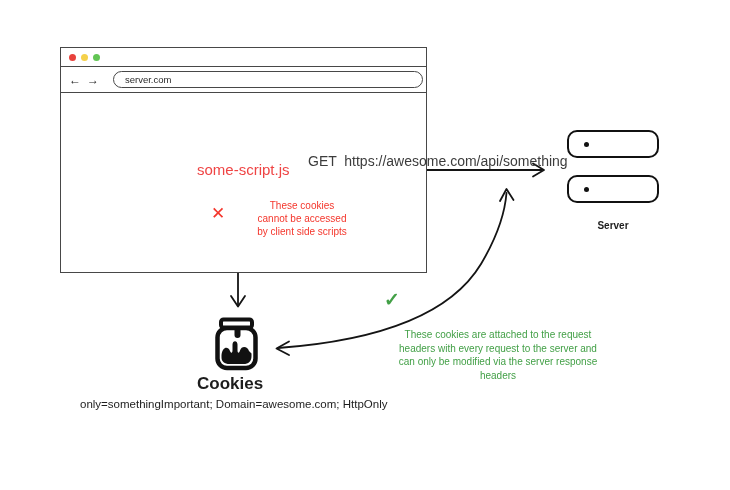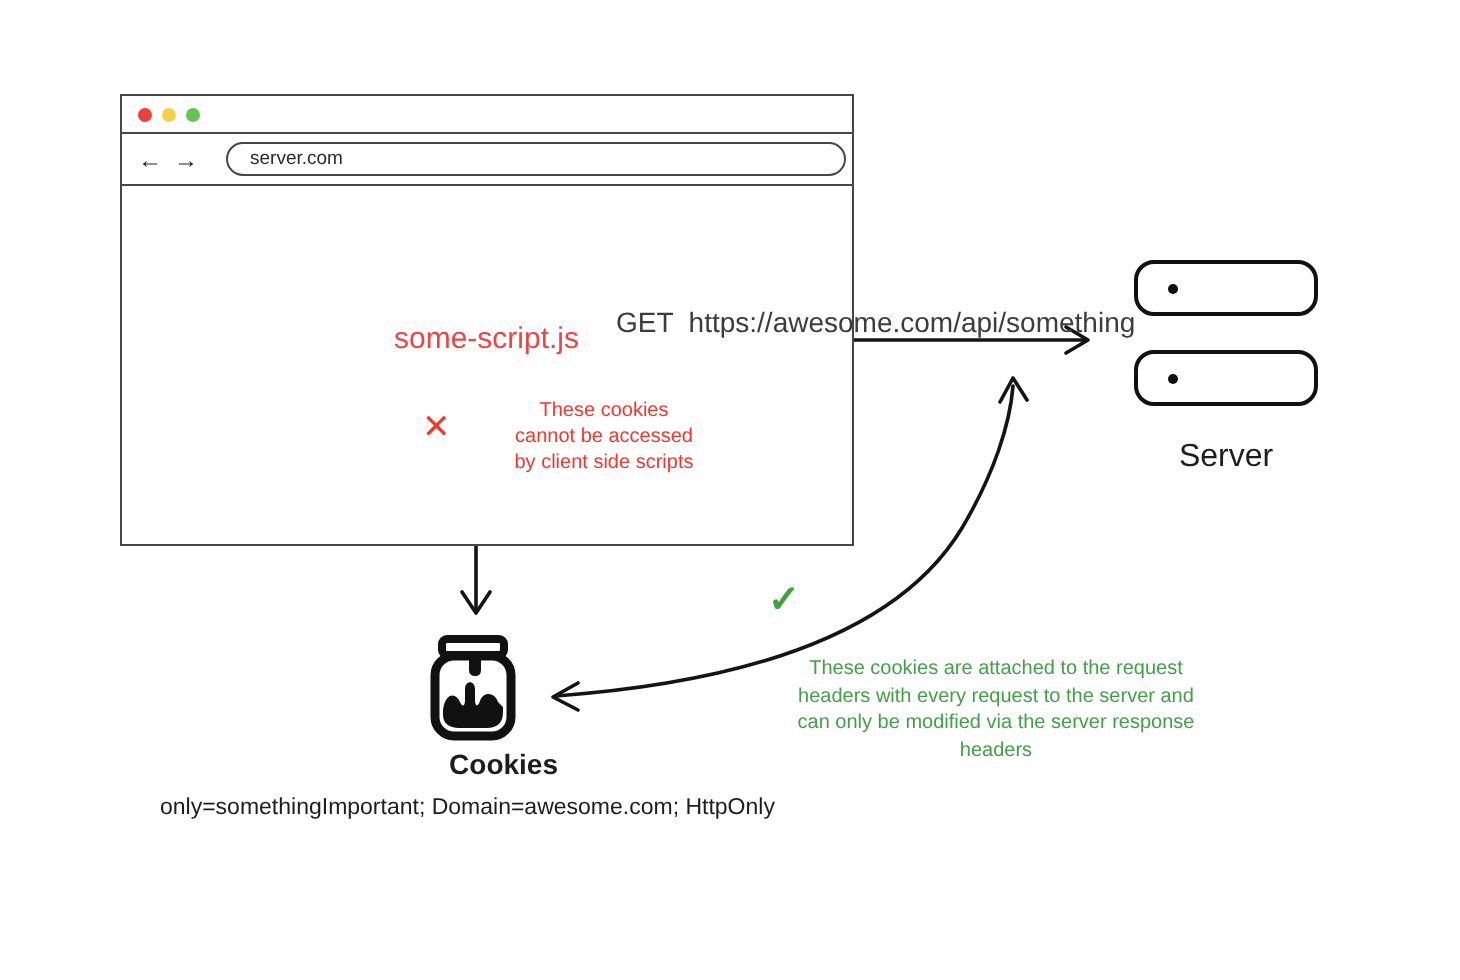"Server" .server-label { font-size: 16px -> 10px; font-weight: normal -> bold }
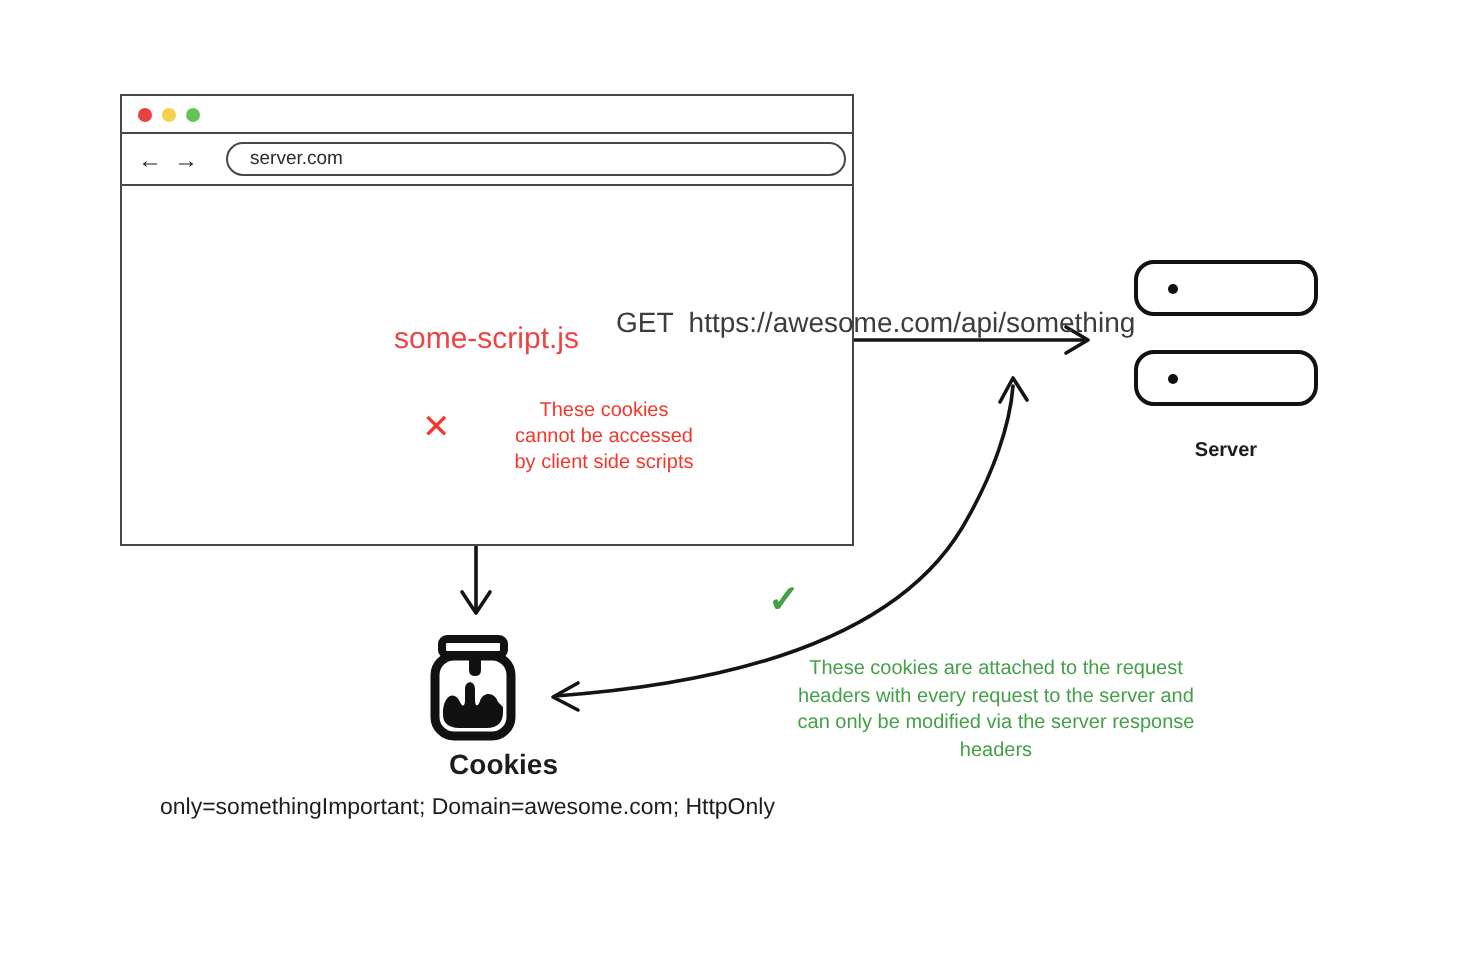"Cookies" .cookies-label { font-size: 14px -> 17px; text-align: right -> left }
